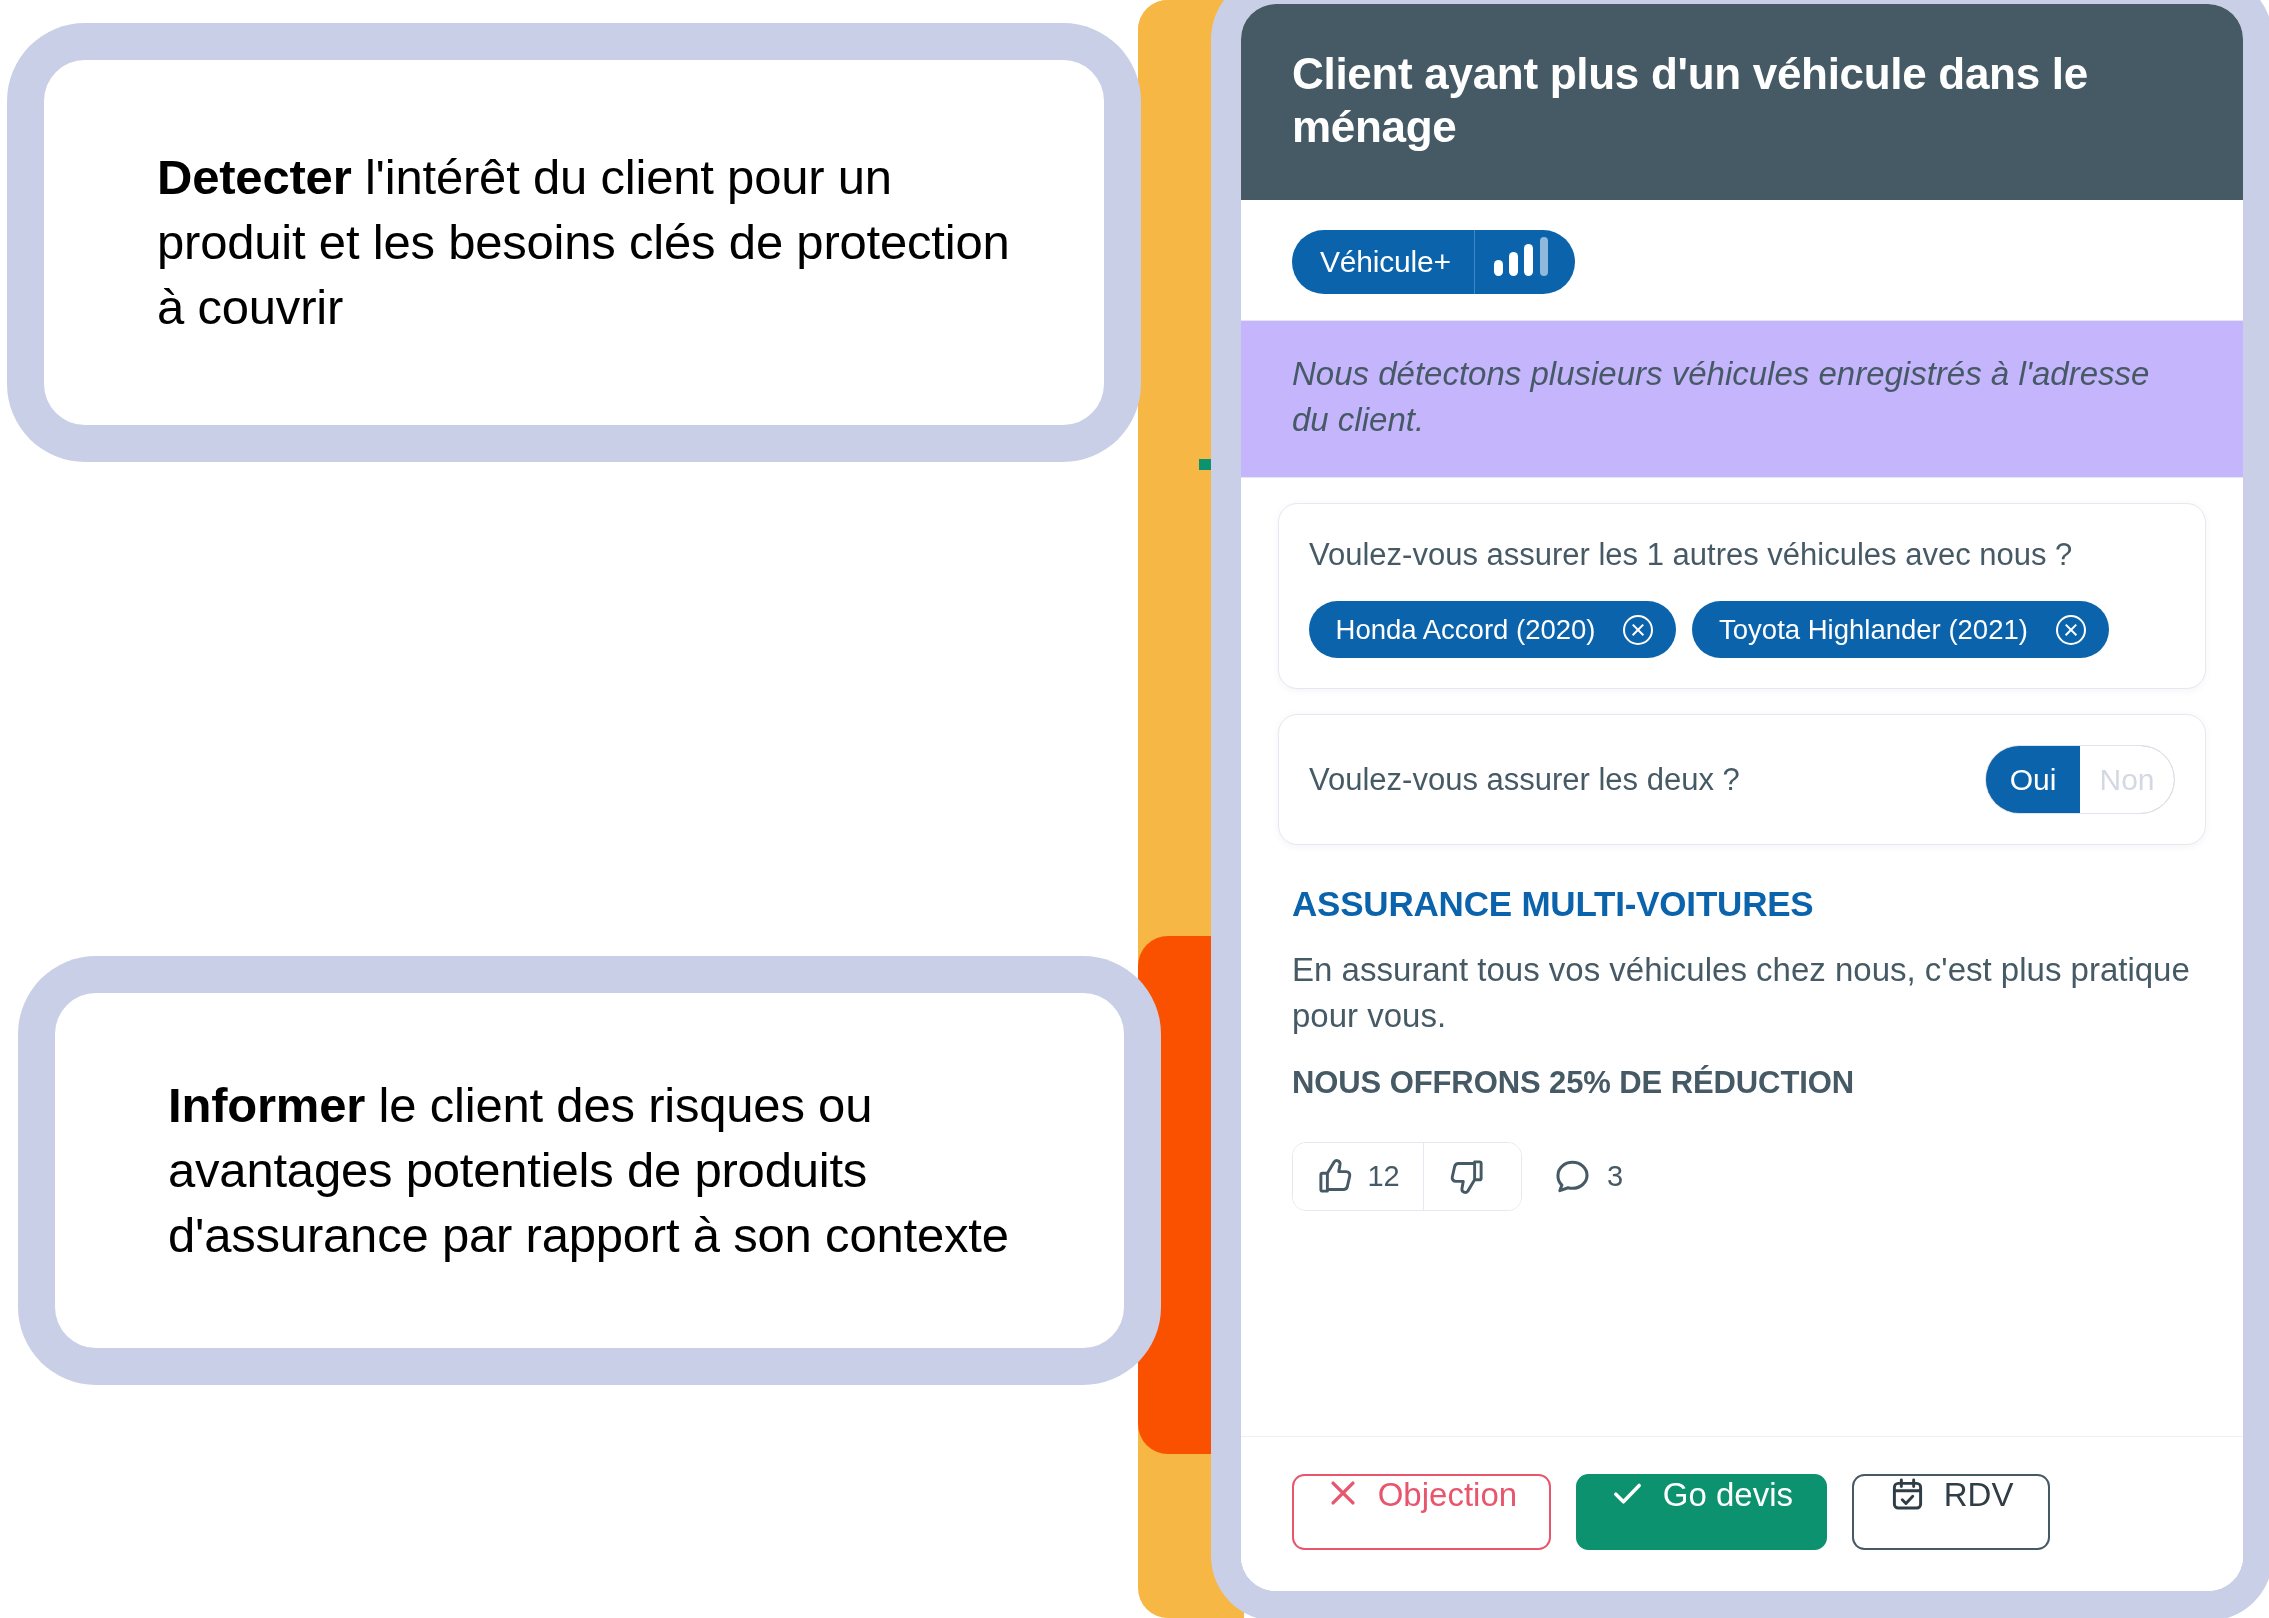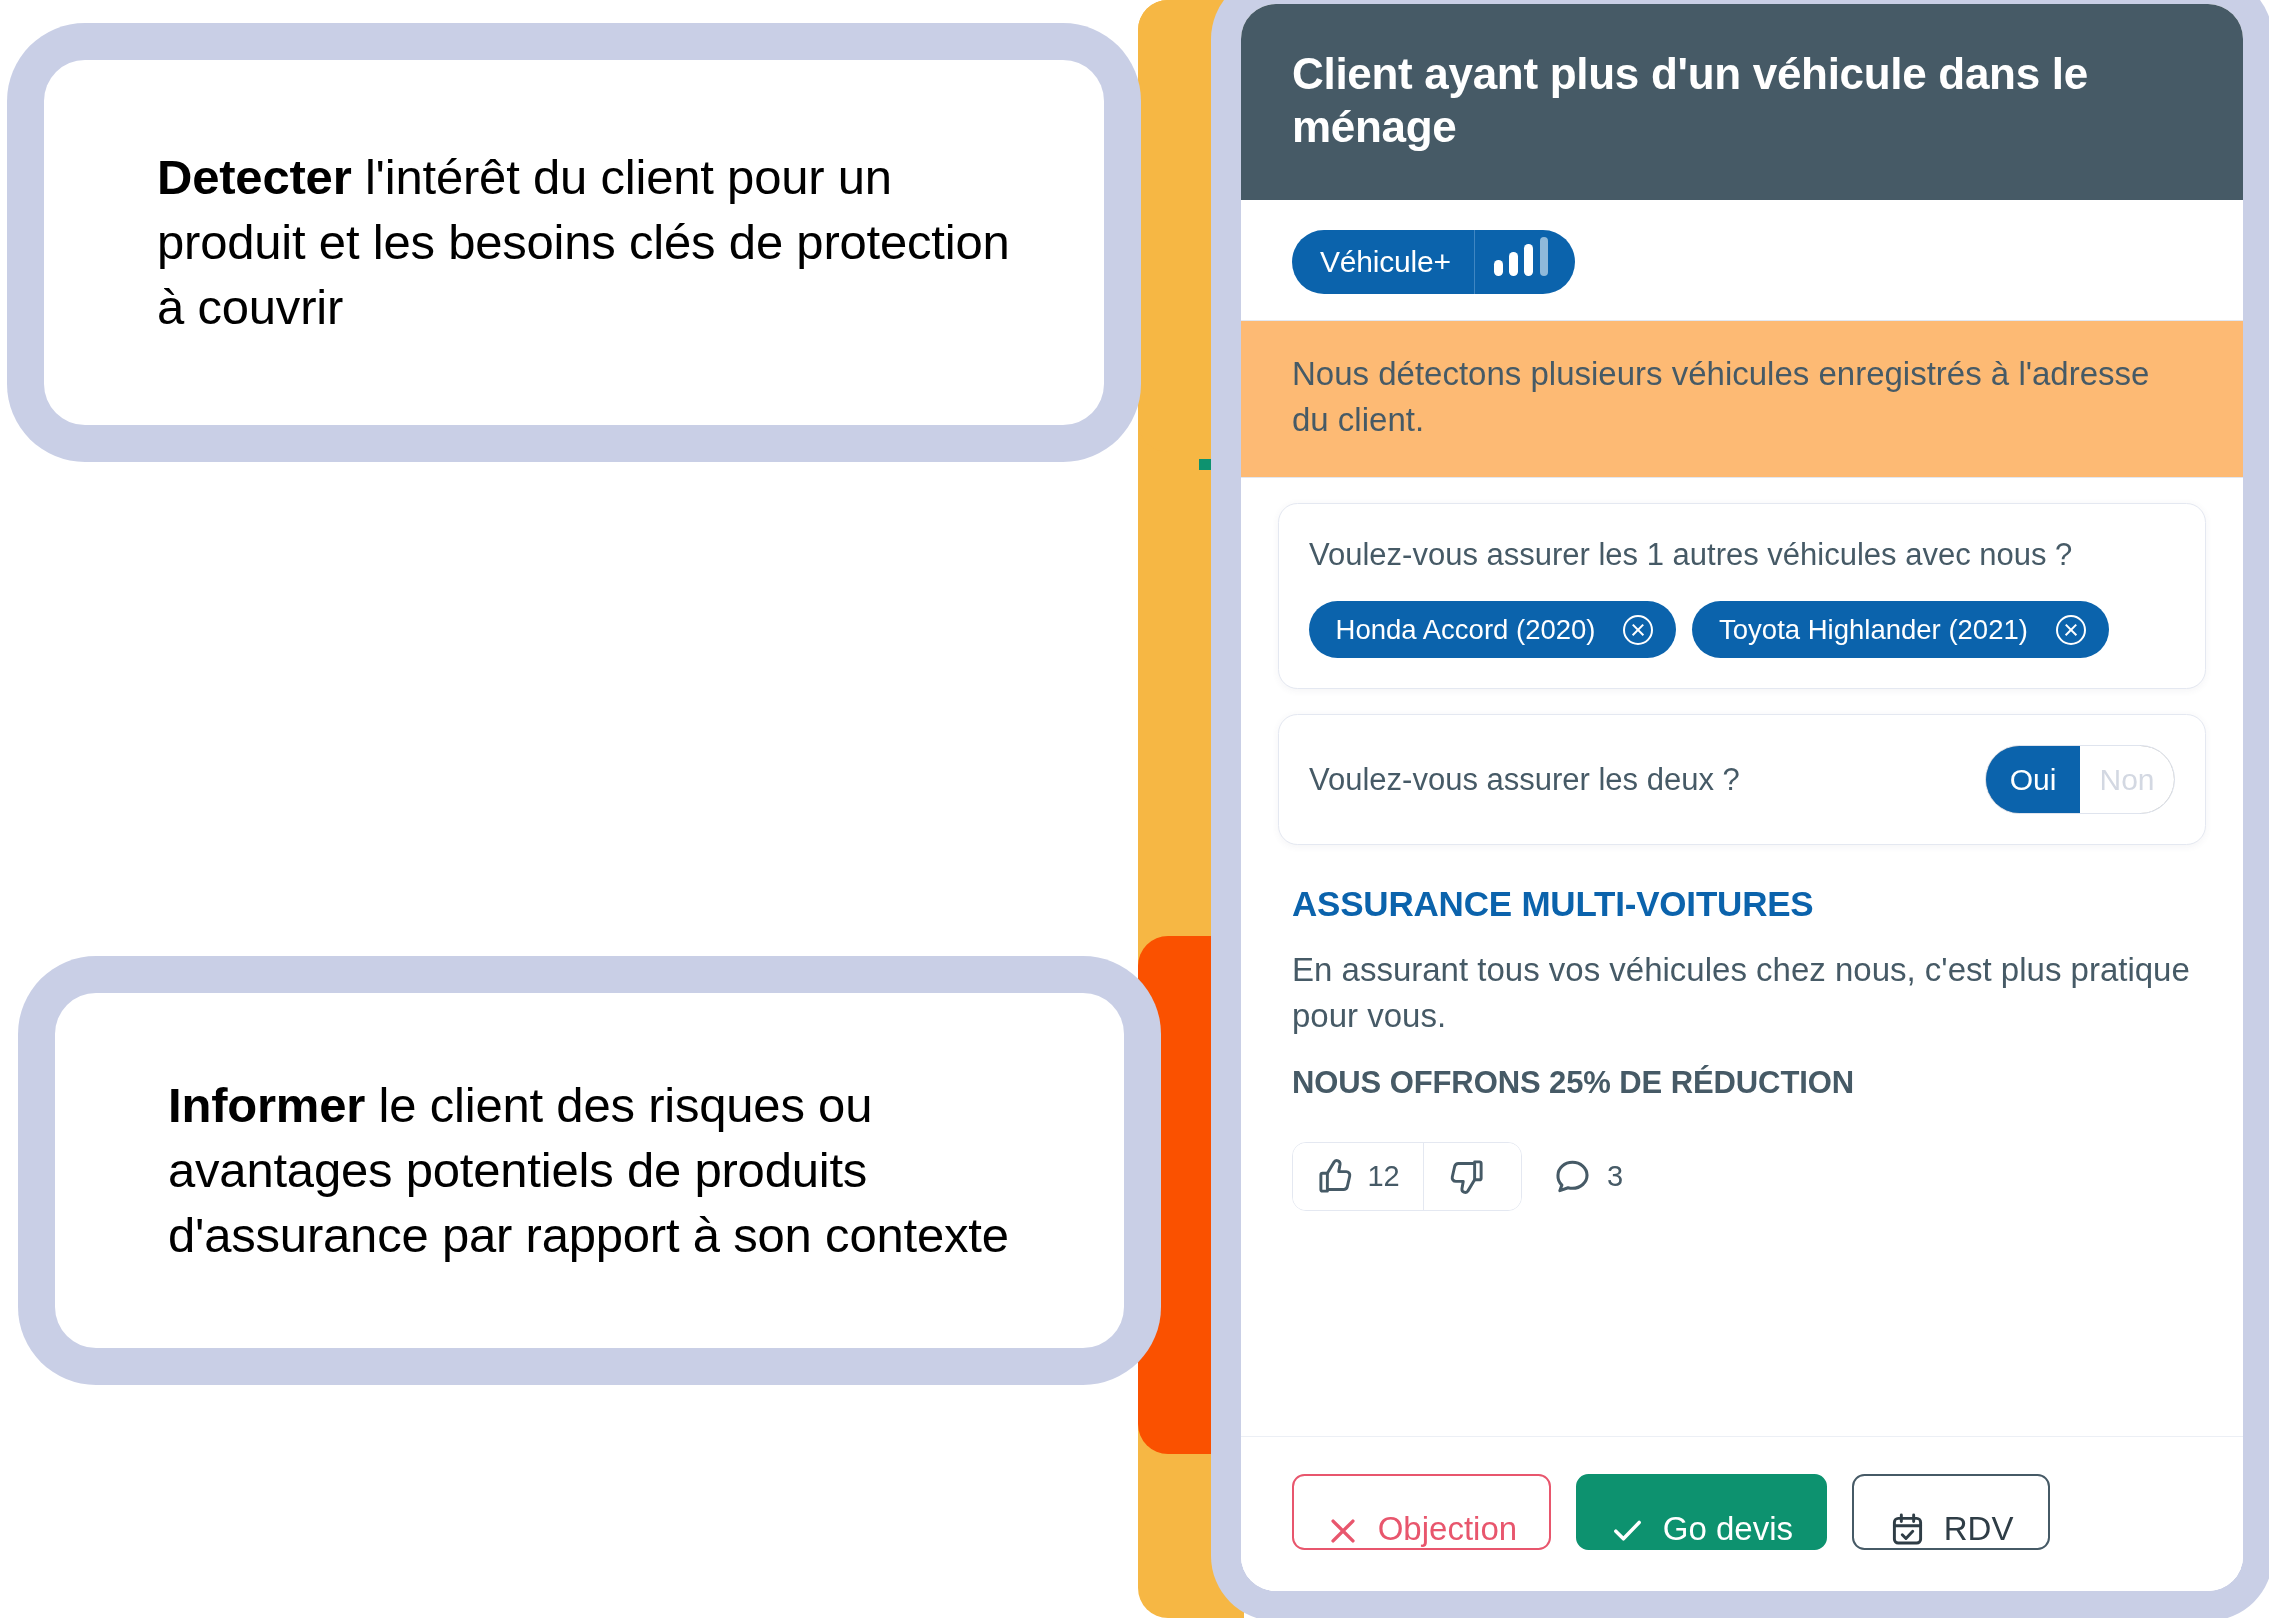"Nous détectons plusieurs véhicules" .detect-strip { background: #fdba74 -> #c4b5fd; font-style: none -> italic }
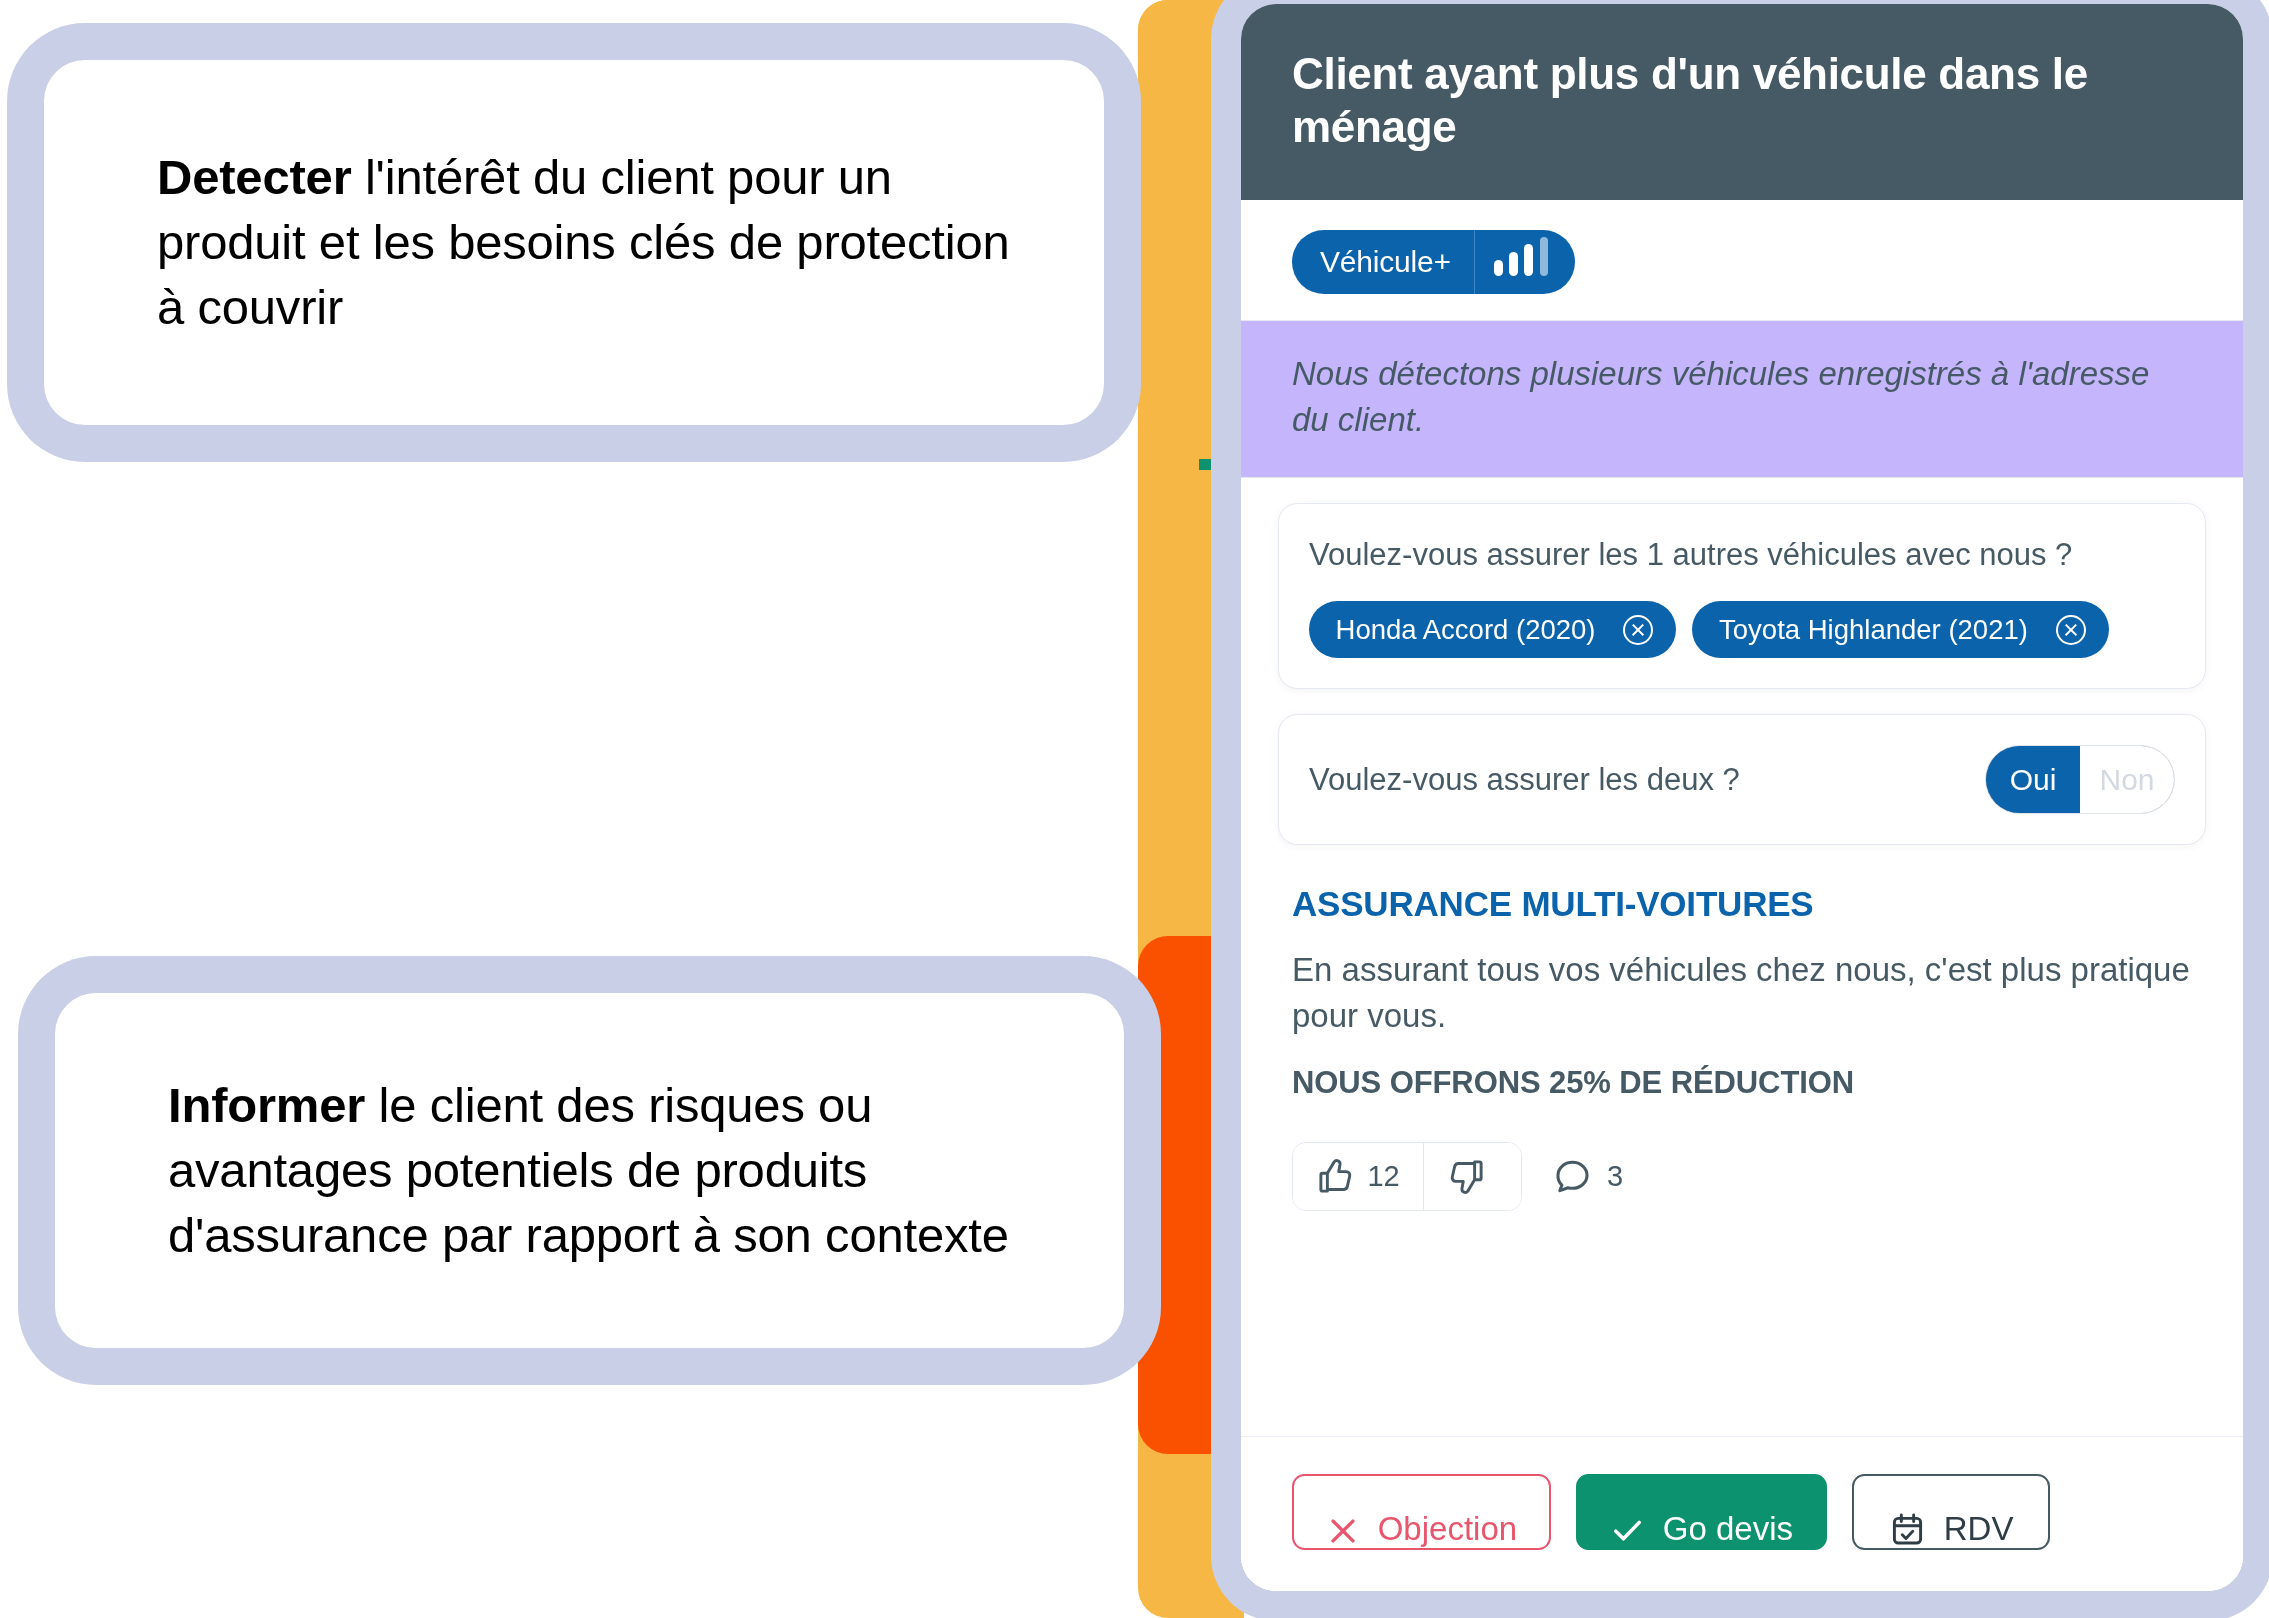"Objection" .btn { align-items: flex-end -> flex-start }
